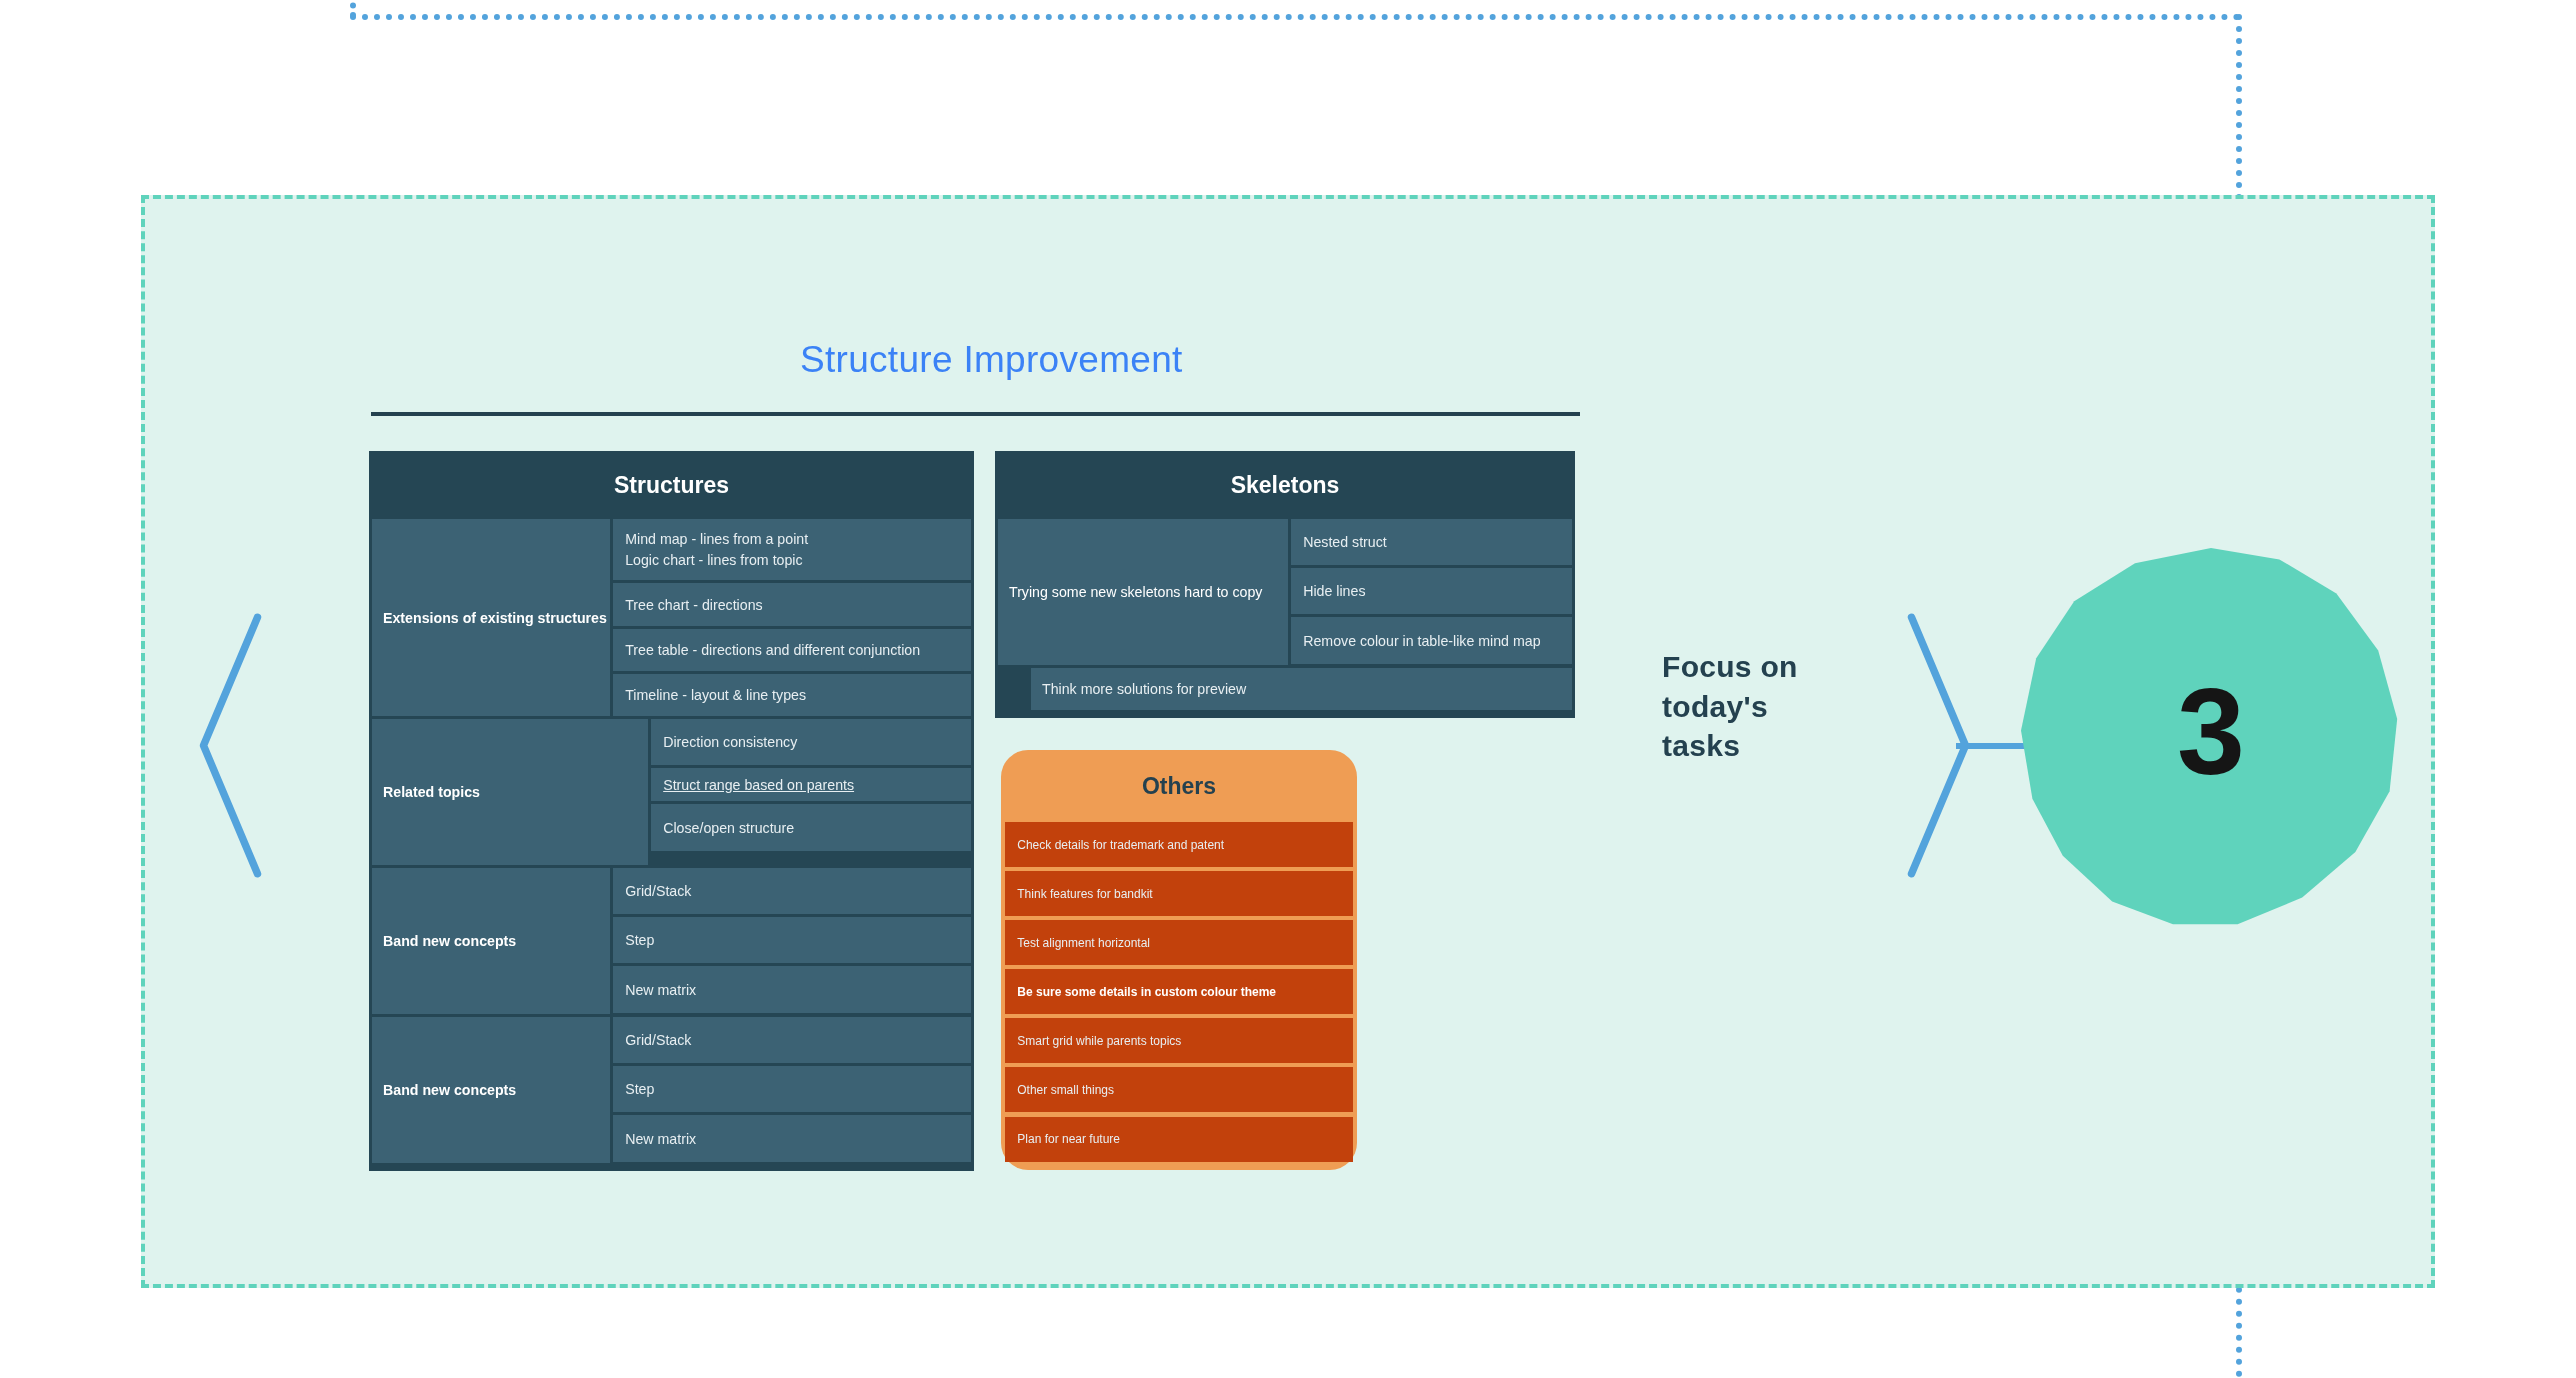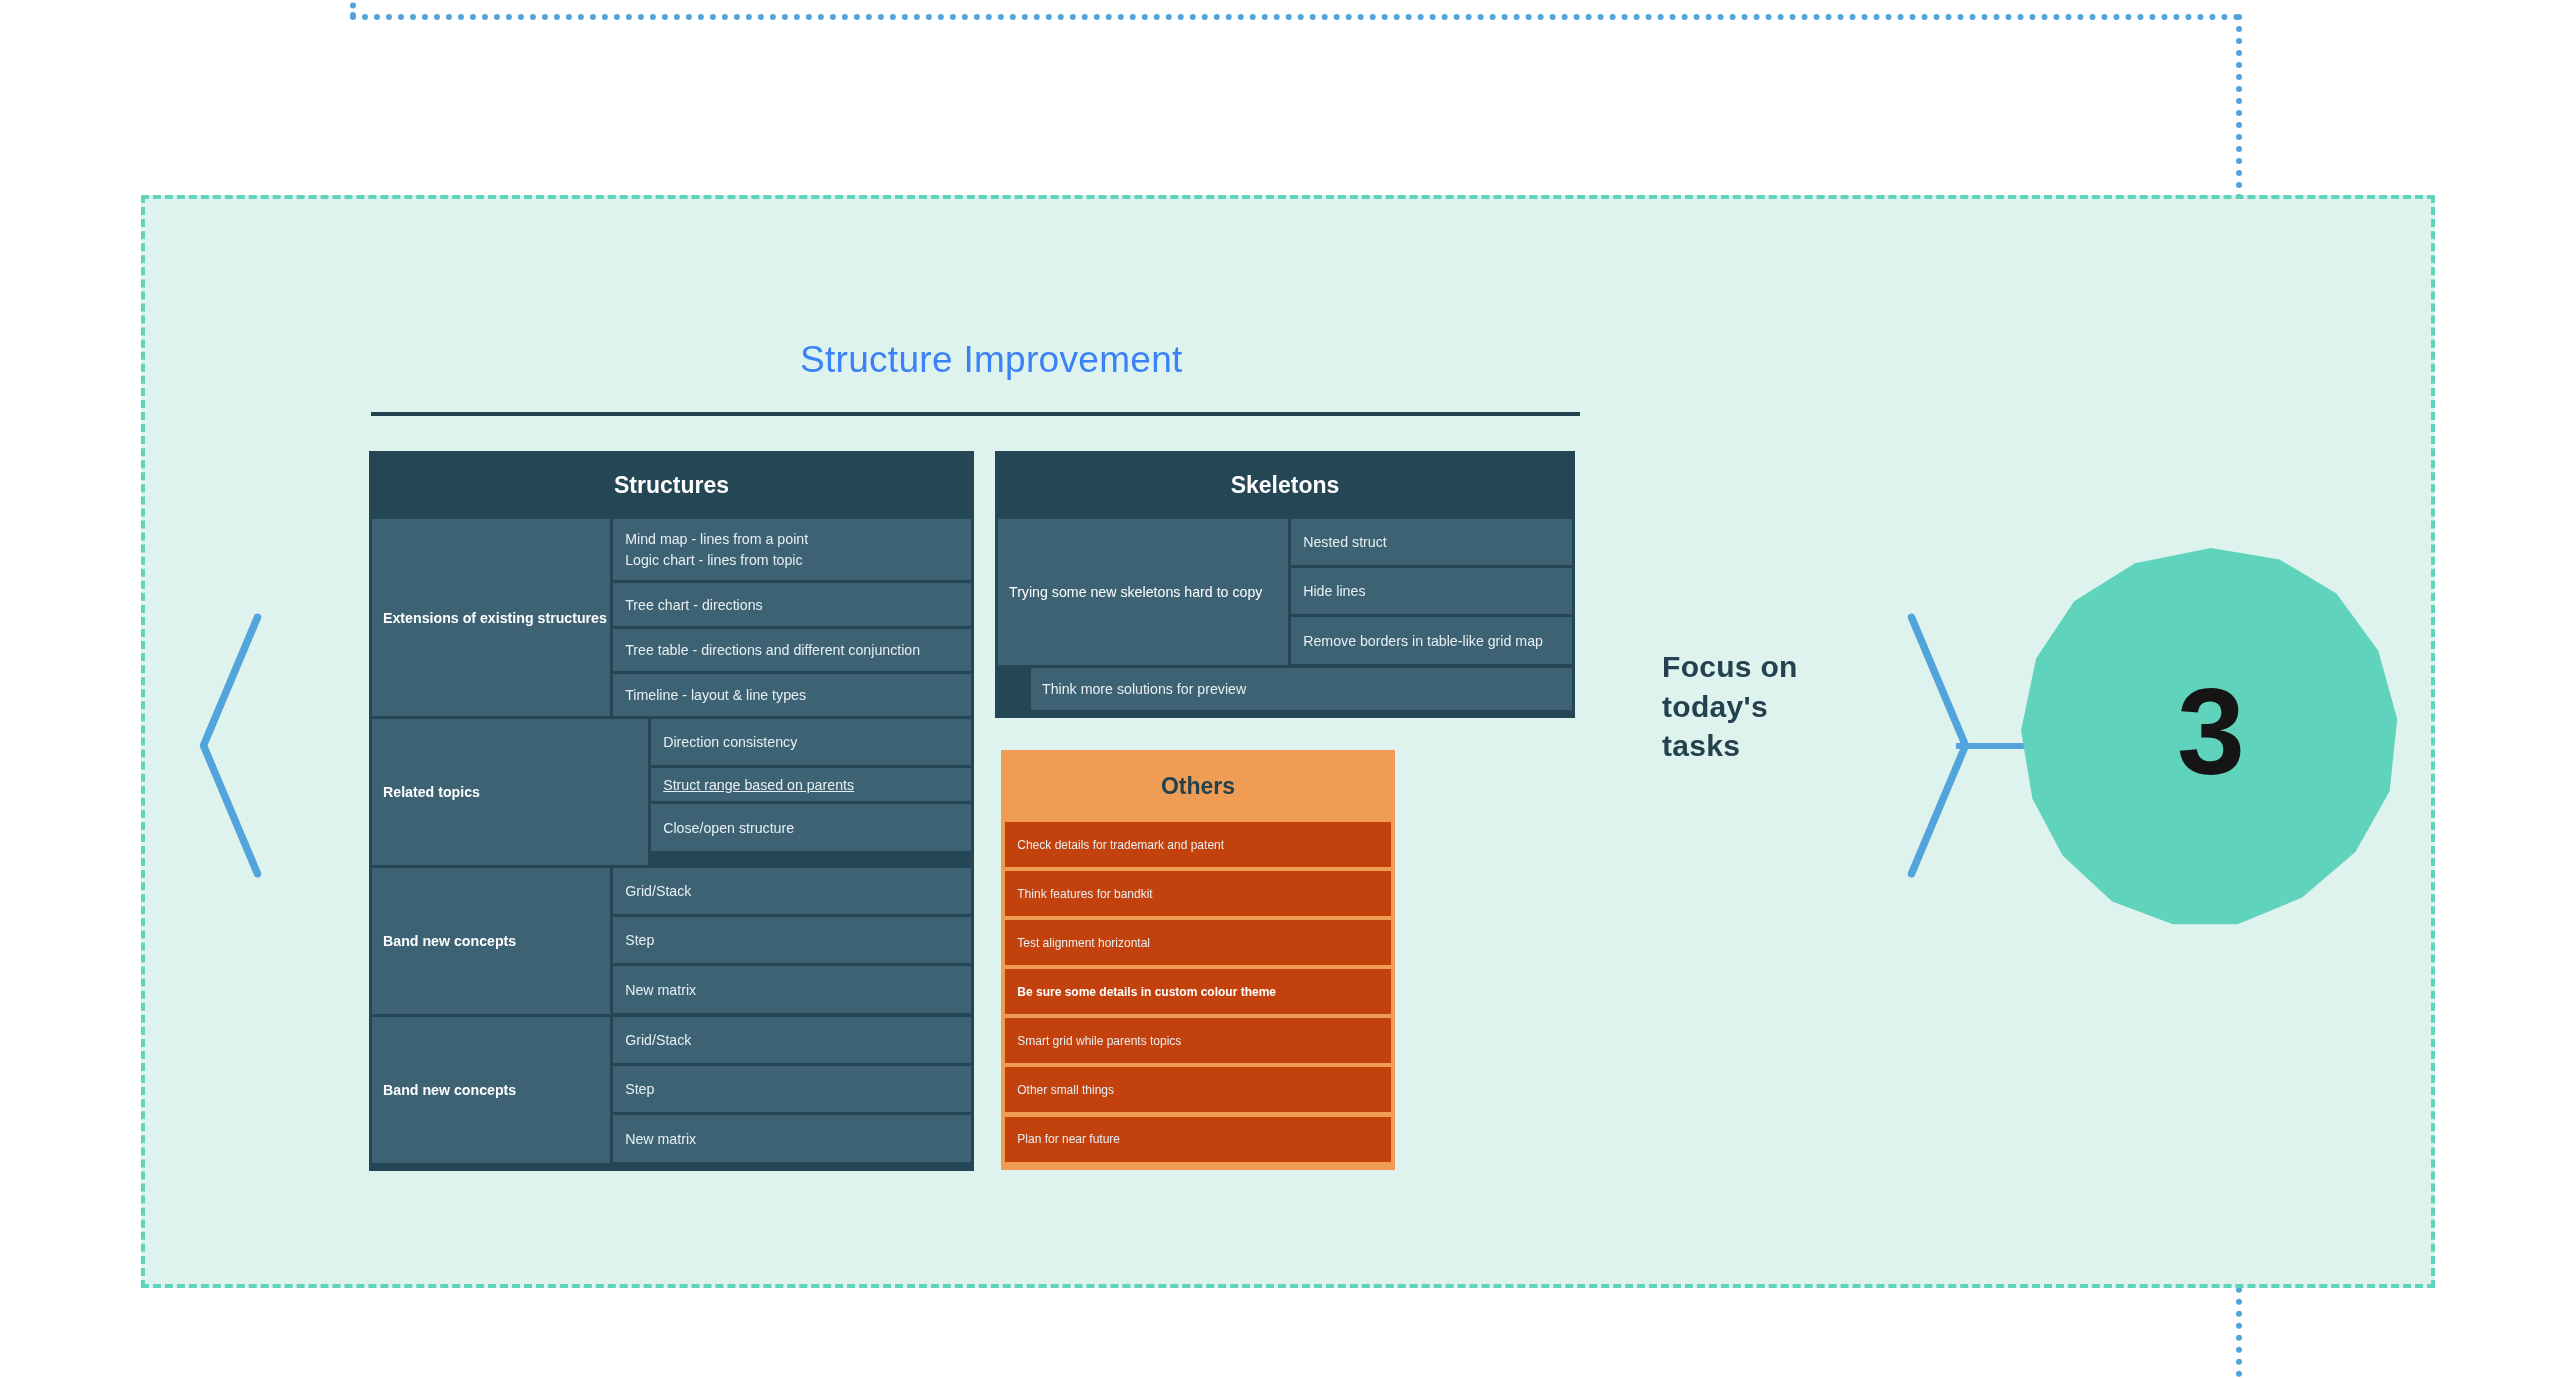"Remove borders in table-like grid" div.cell { text: borders in table-like grid -> colour in table-like mind }
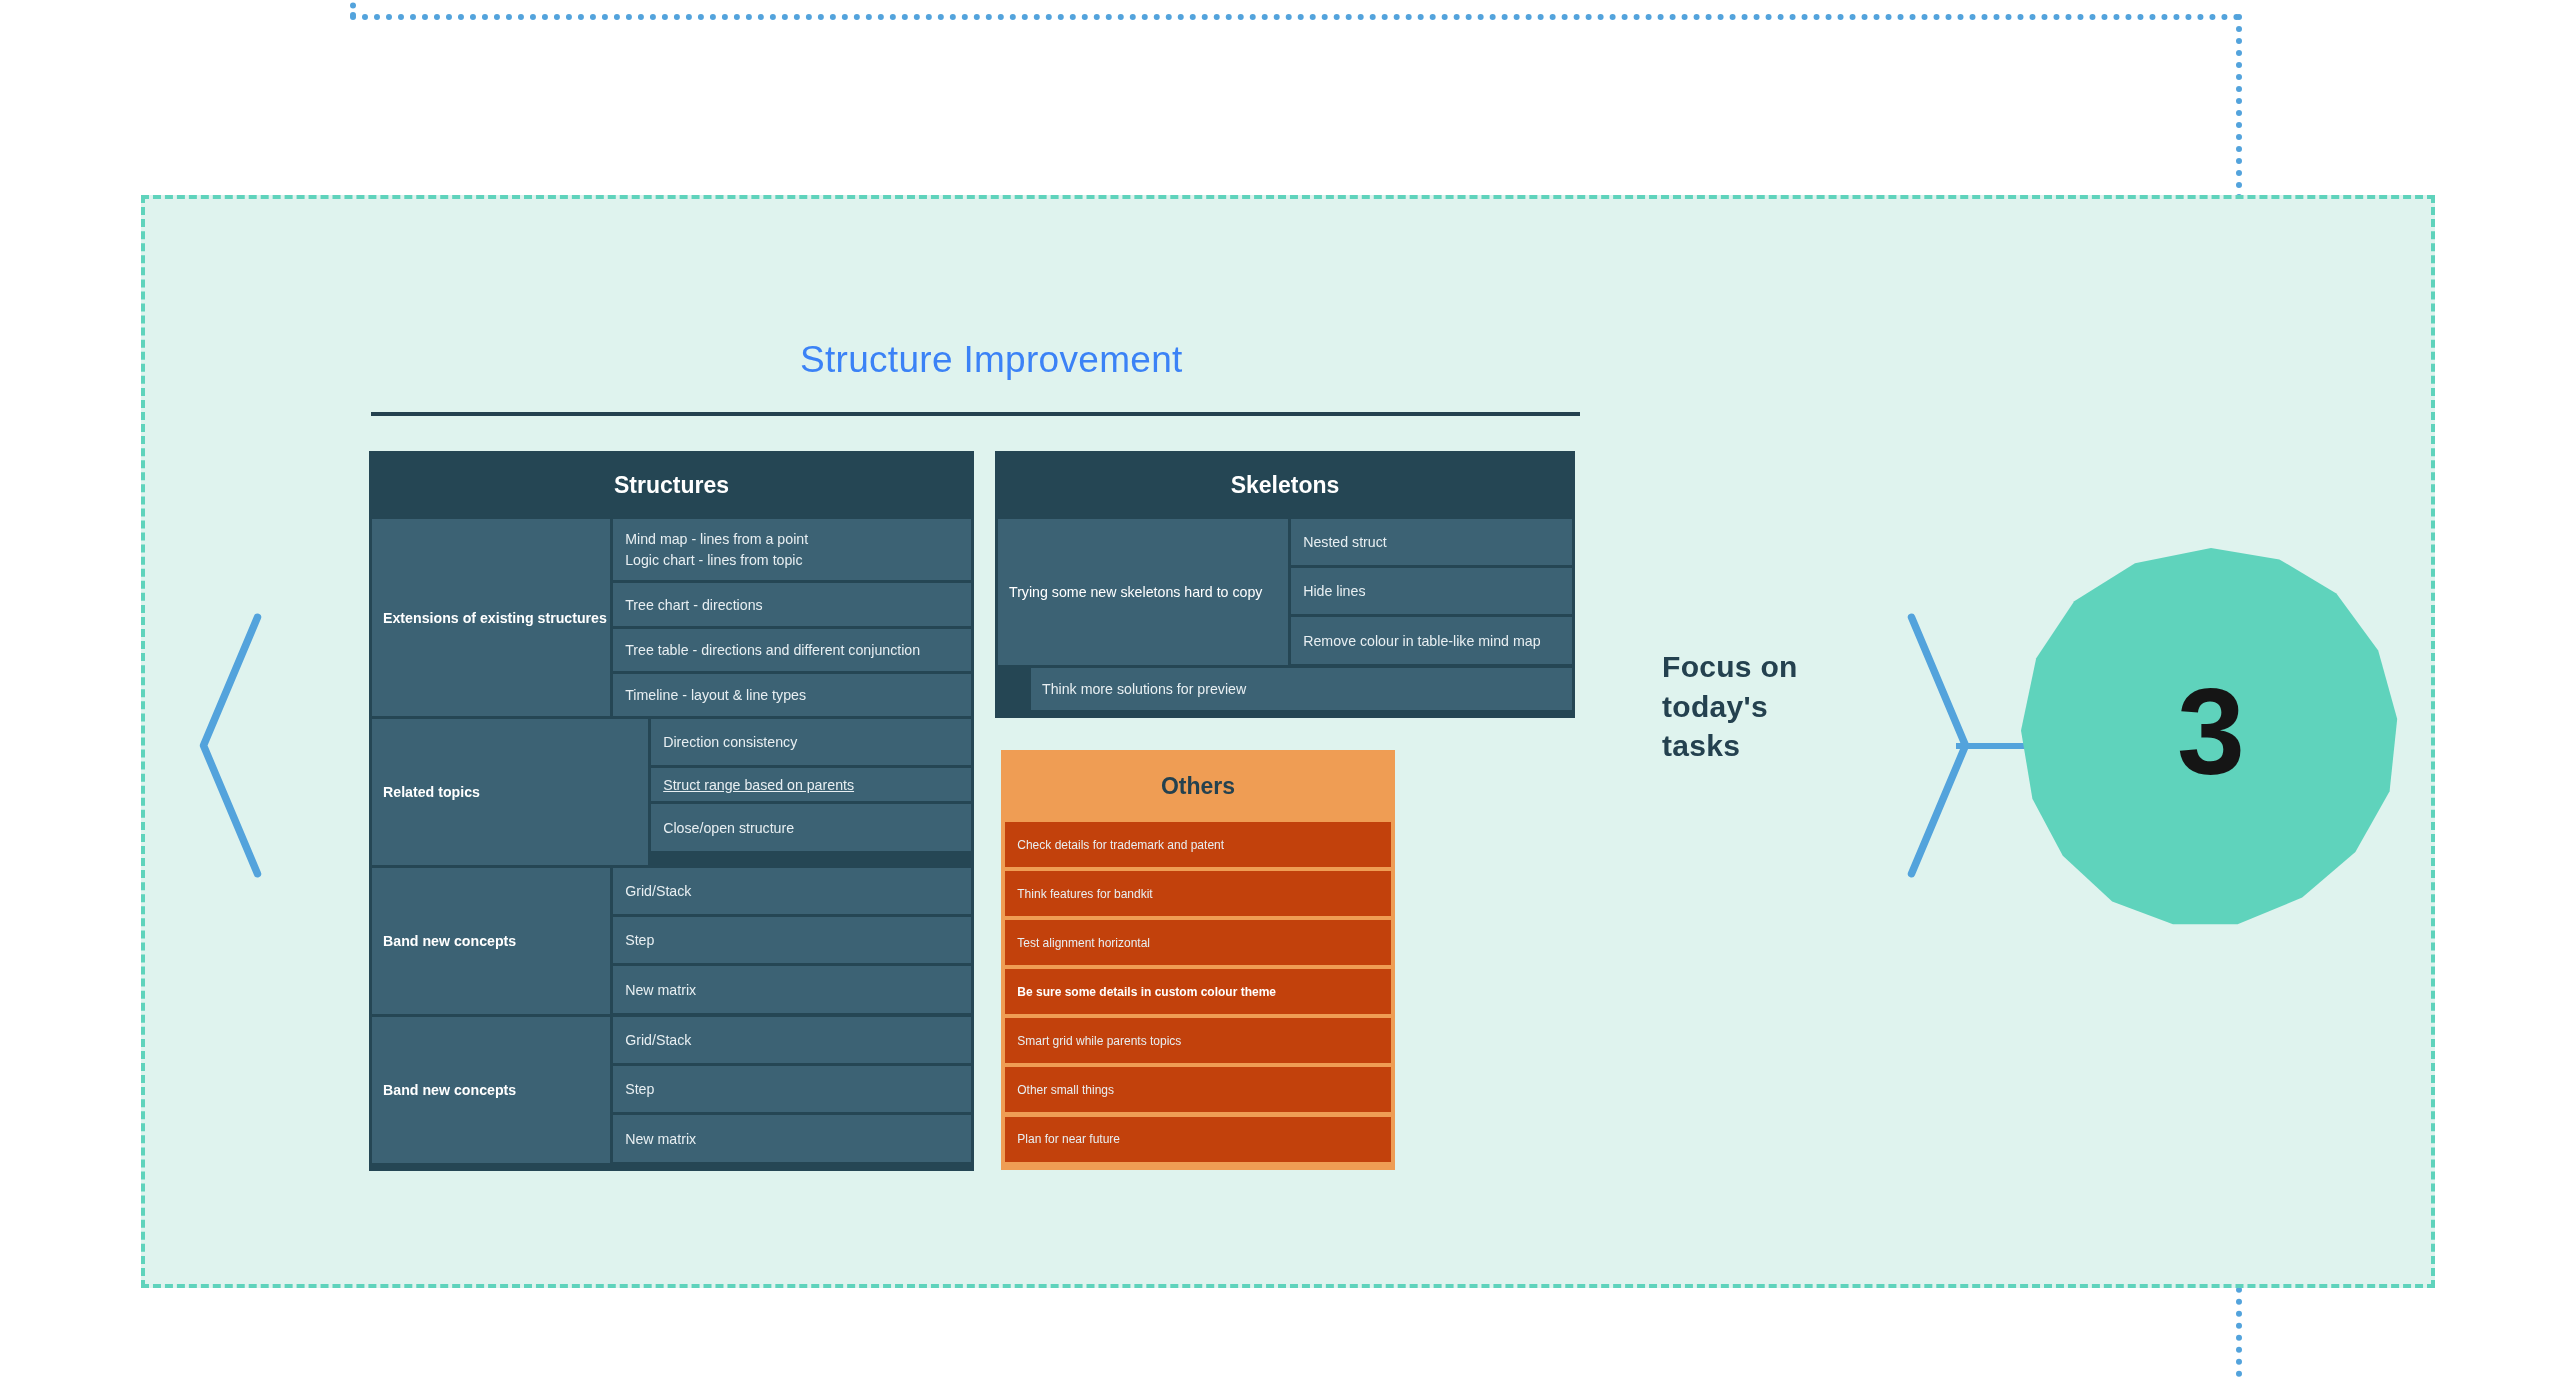"Others" div.tbl-others { border-radius: none -> 27px; width: 394px -> 356px }
